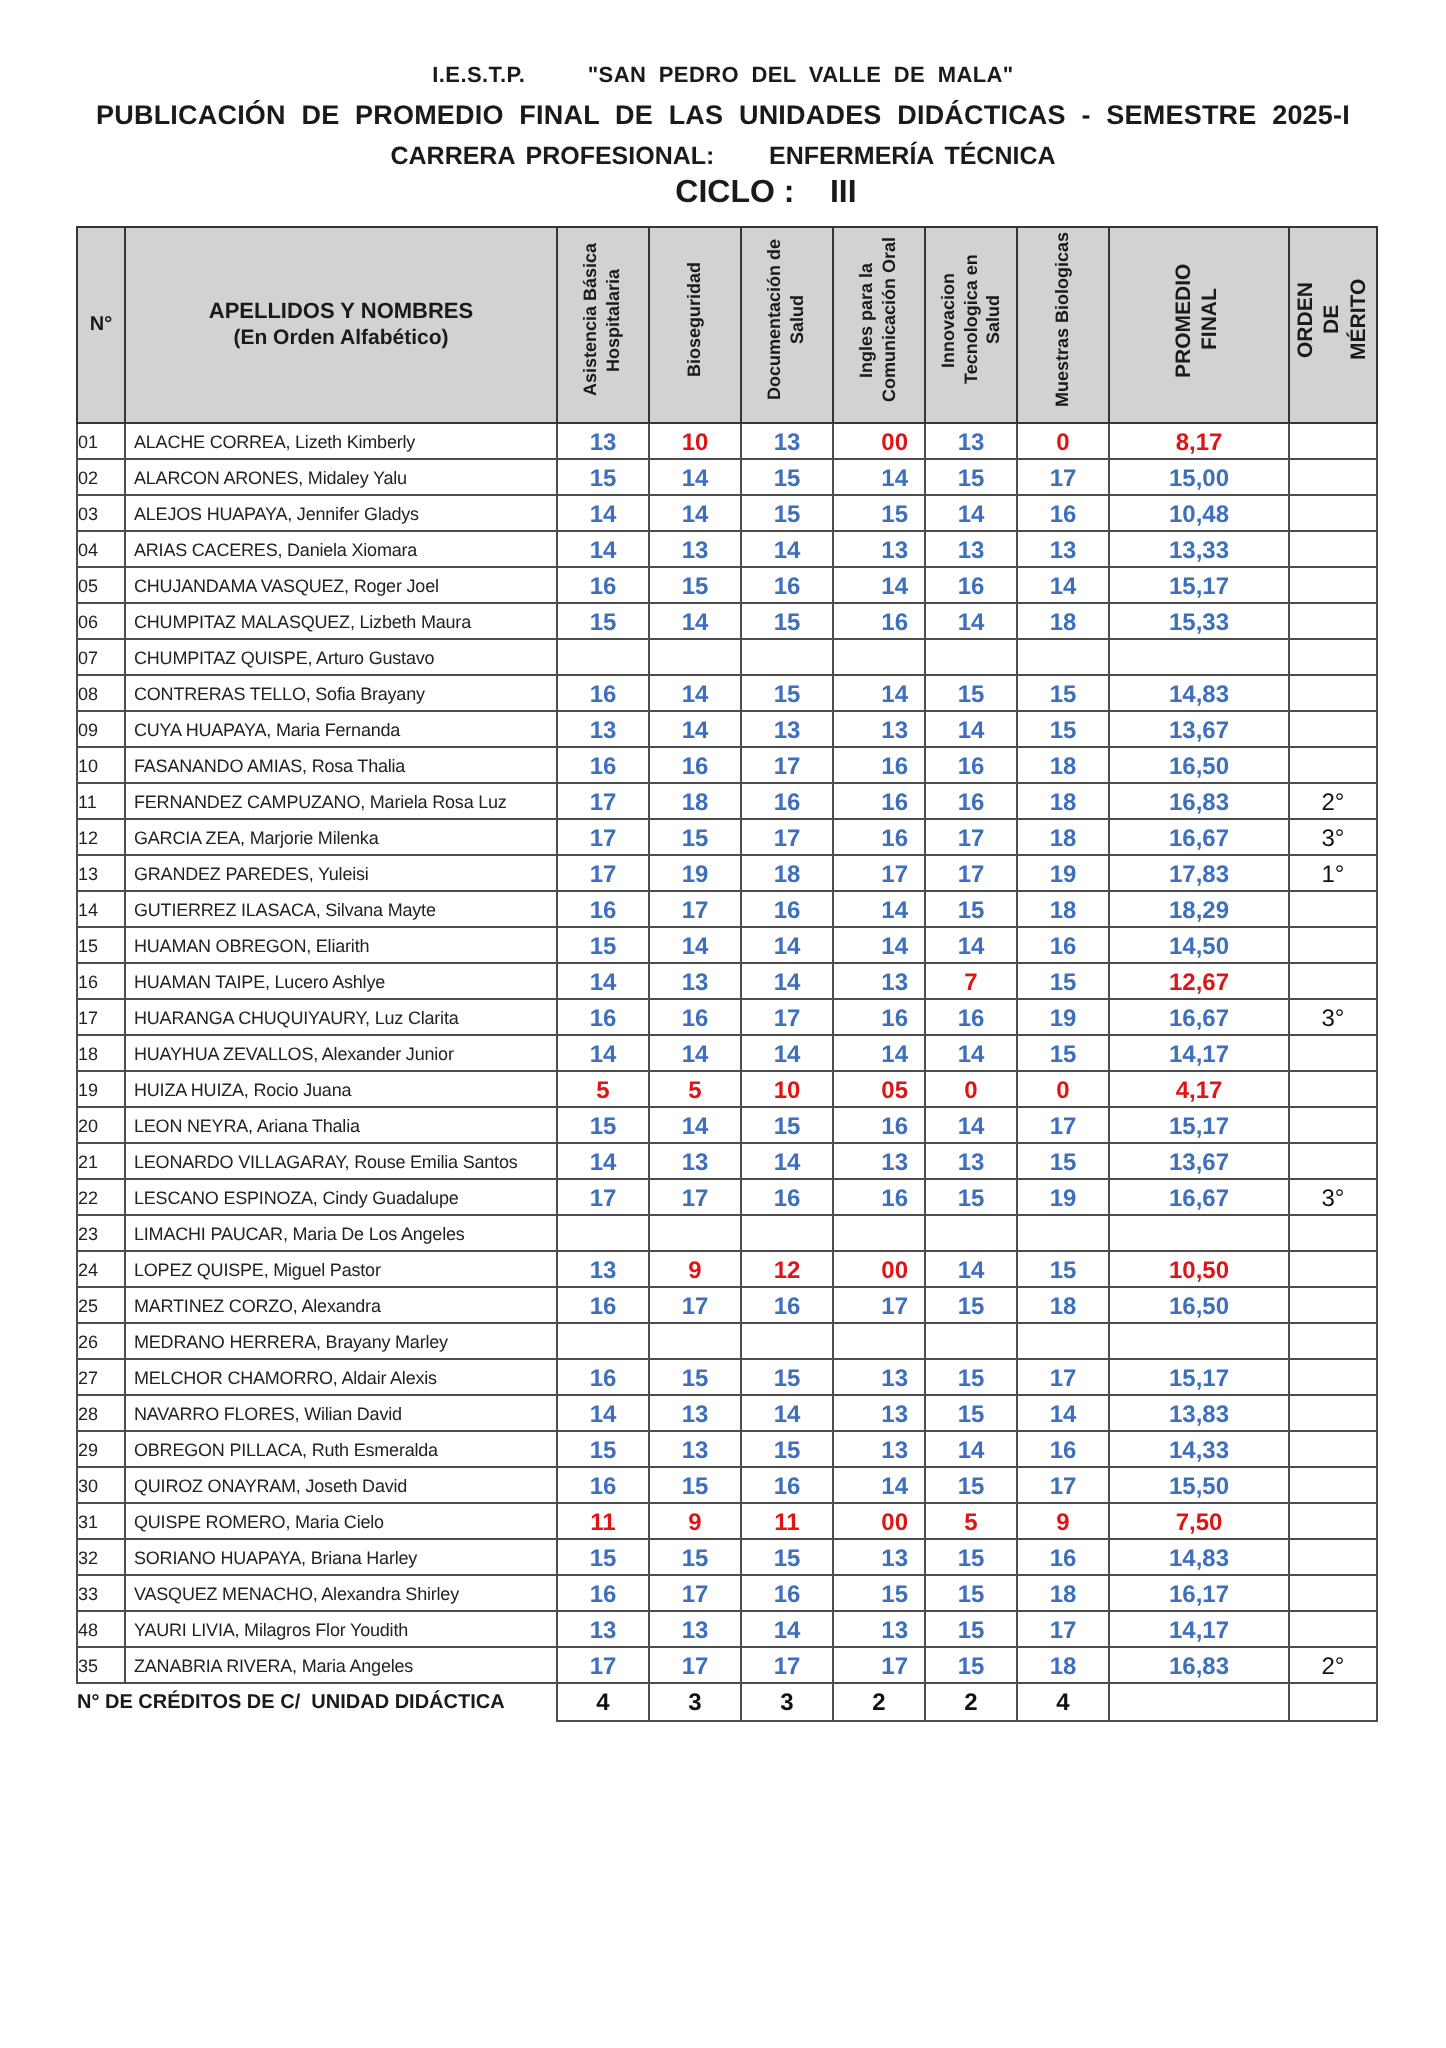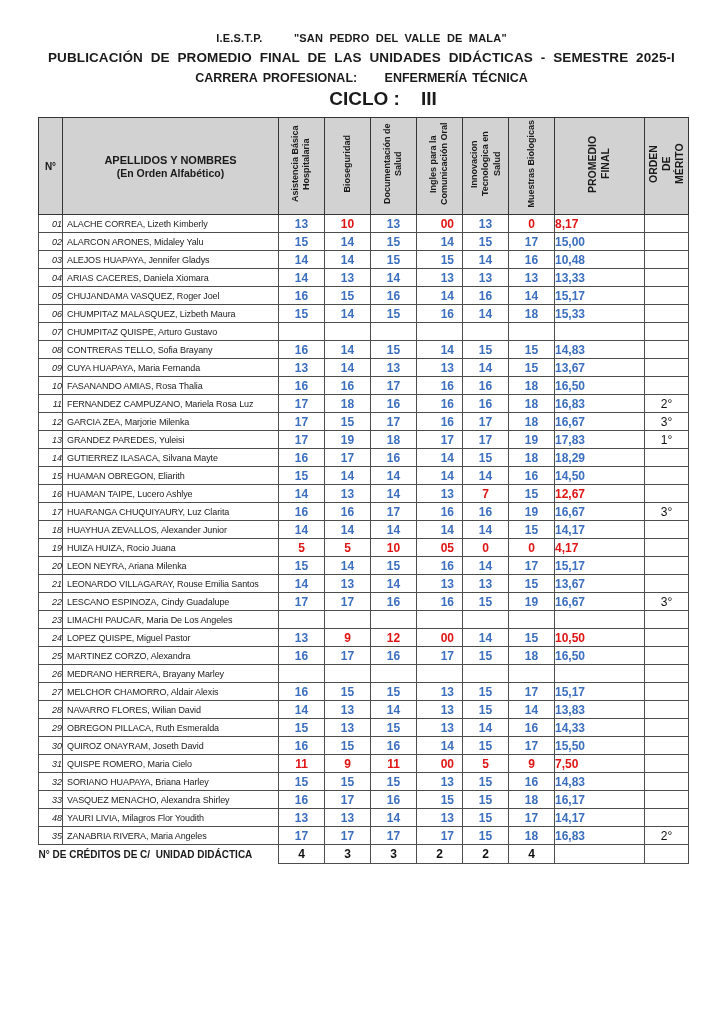"CICLO : III" .t4 { font-size: 19px -> 16px }
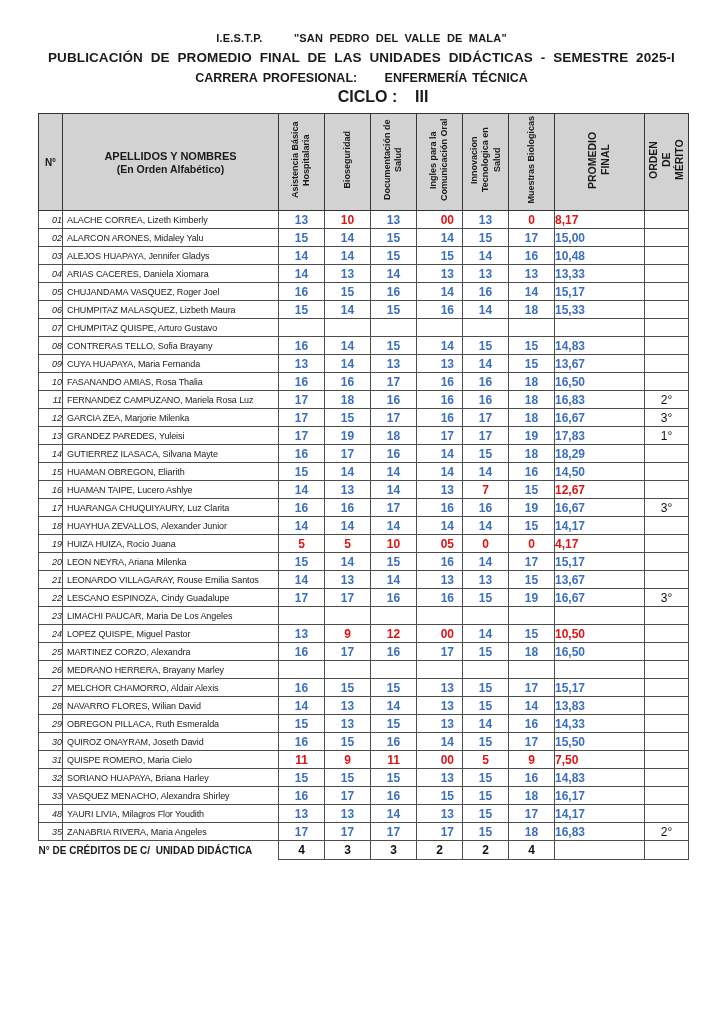"01" td.c-num { font-style: italic -> none; text-align: right -> left }
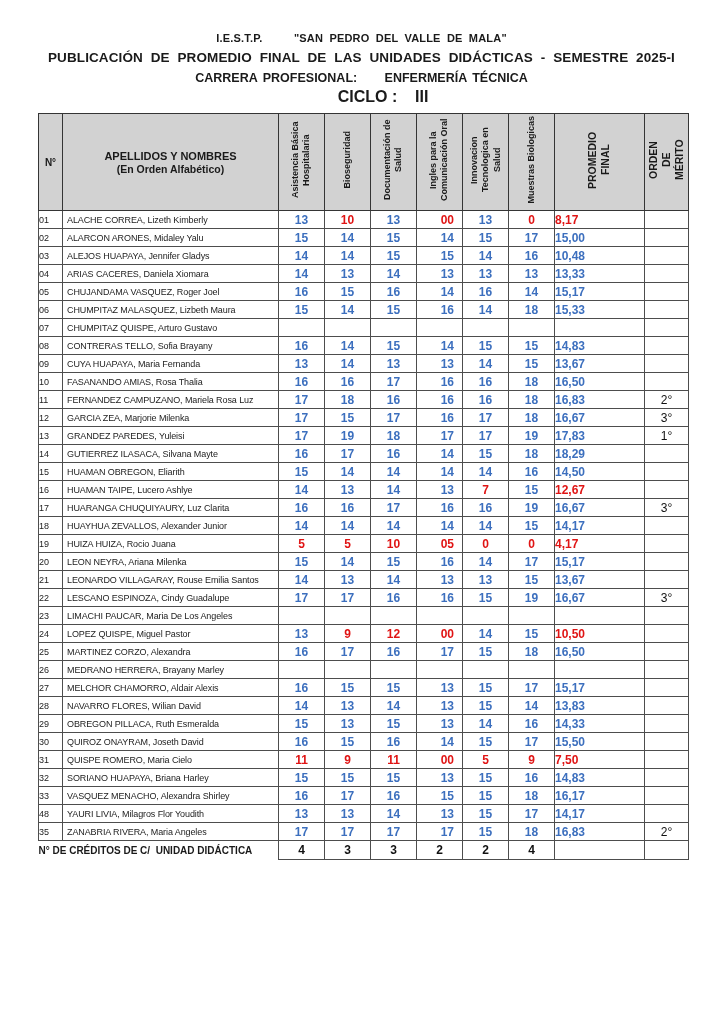"8,17" td.c-avg { text-align: none -> center }
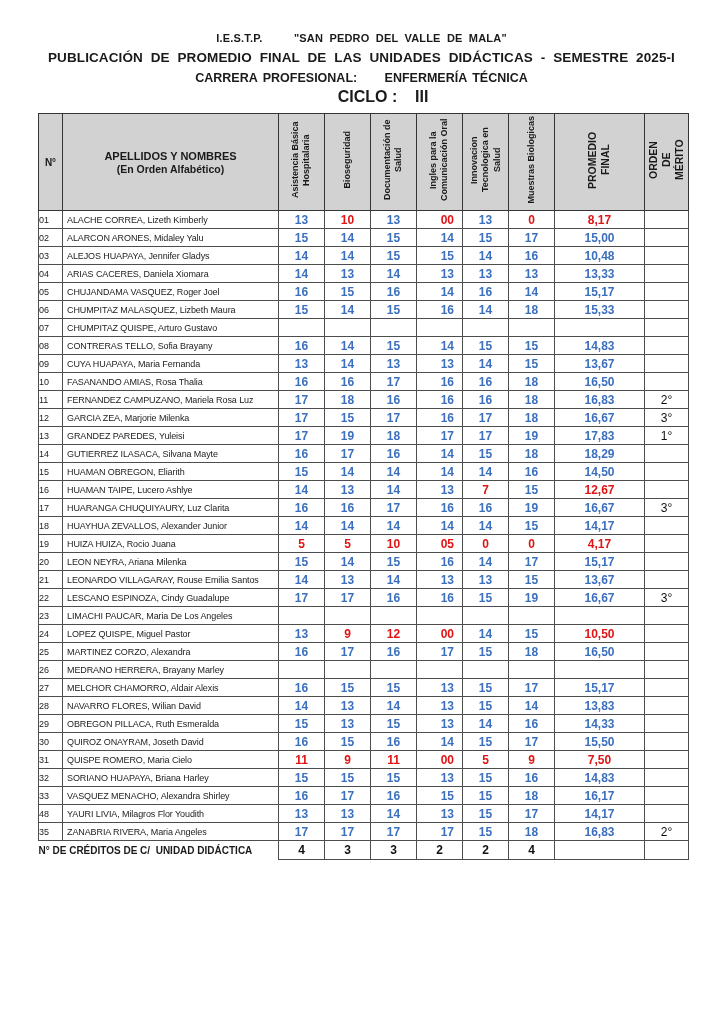"LEON NEYRA, Ariana Milenka" td.c-name { text: Milenka -> Thalia }
